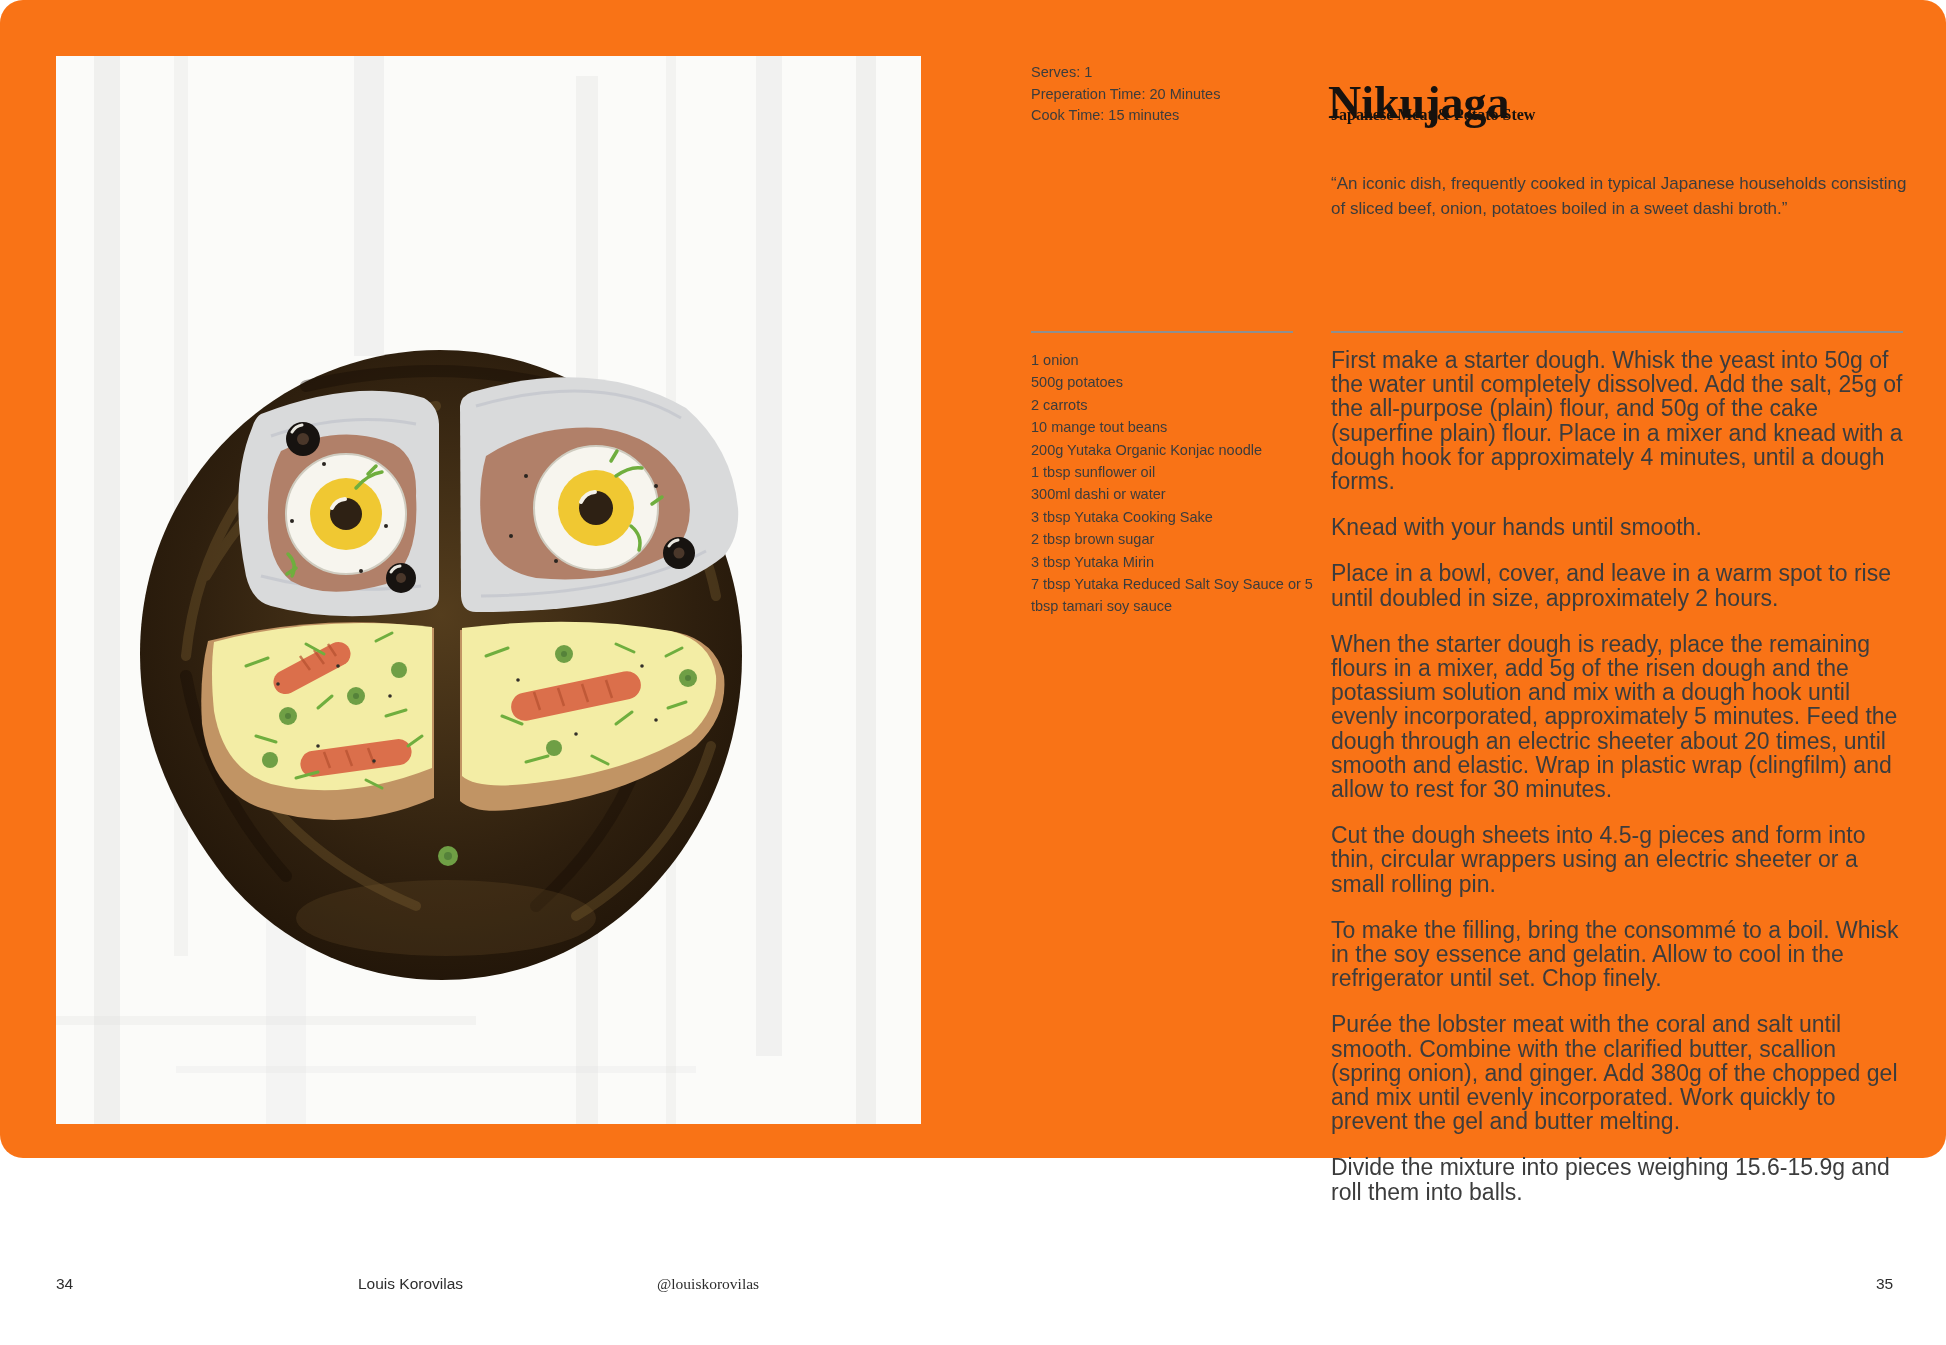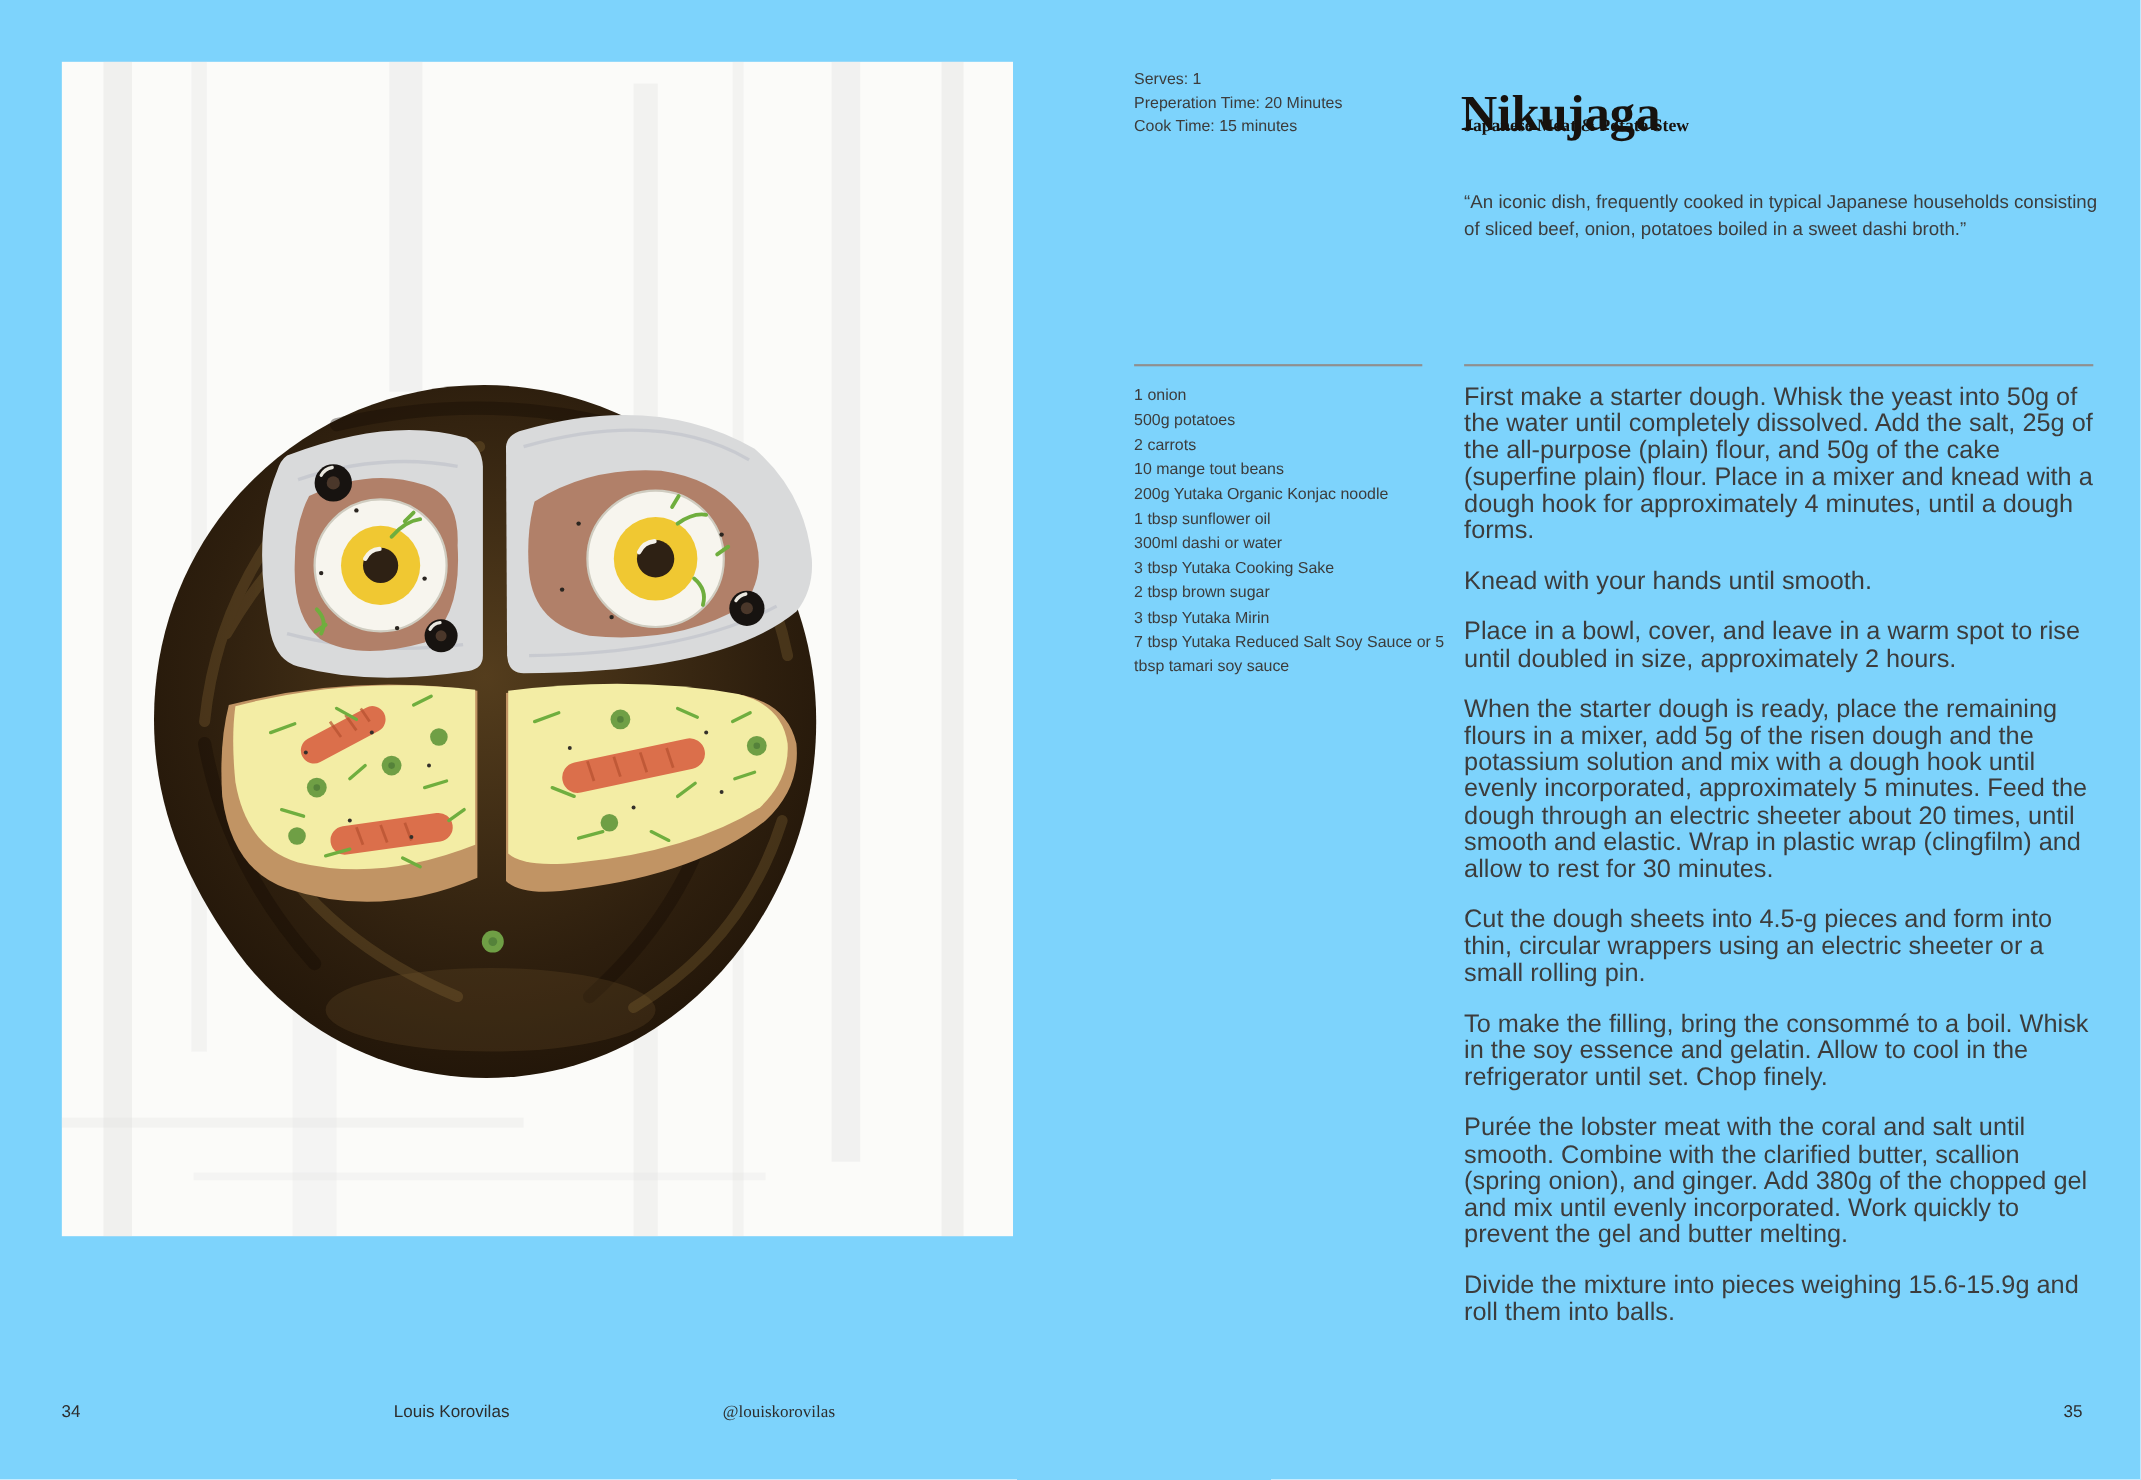"Serves: 1" .spread { background: #7dd3fc -> #f97316; border-radius: none -> 23px; height: 1345px -> 1158px }
